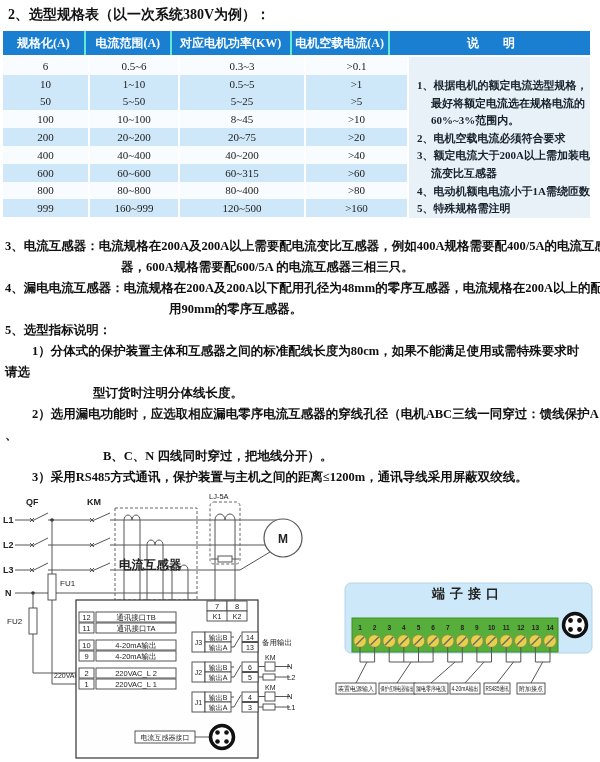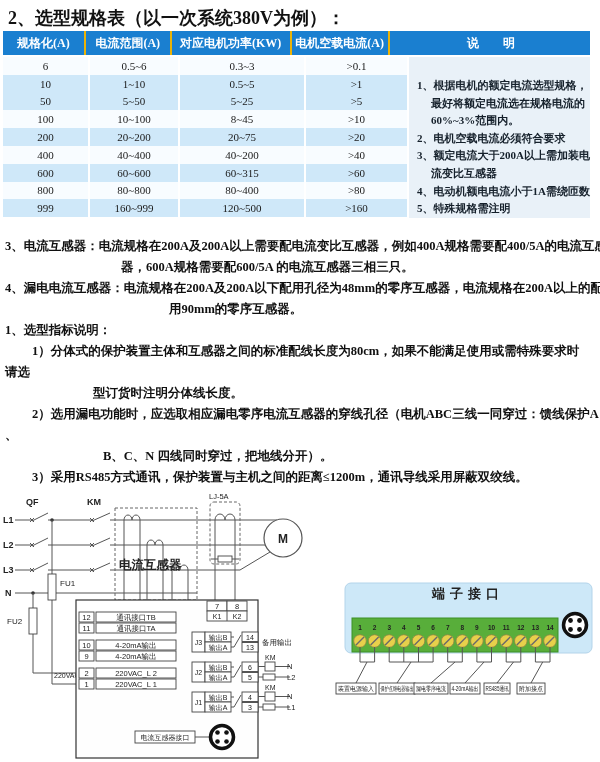"2、选型规格表（以一次系统380V为例）：" #title { font-size: 18px -> 14px }
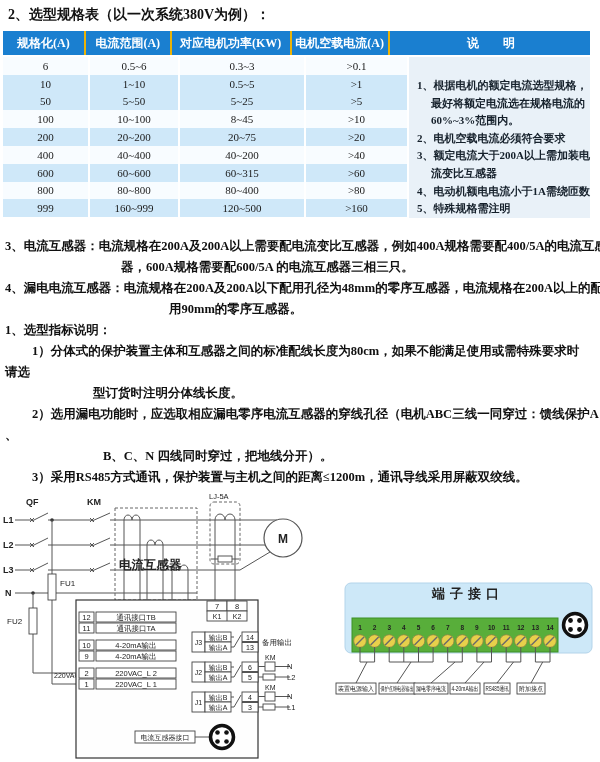"规格化(A)" .hcell { border-right: 2px solid #eab308 -> 2px solid #5eead4 }
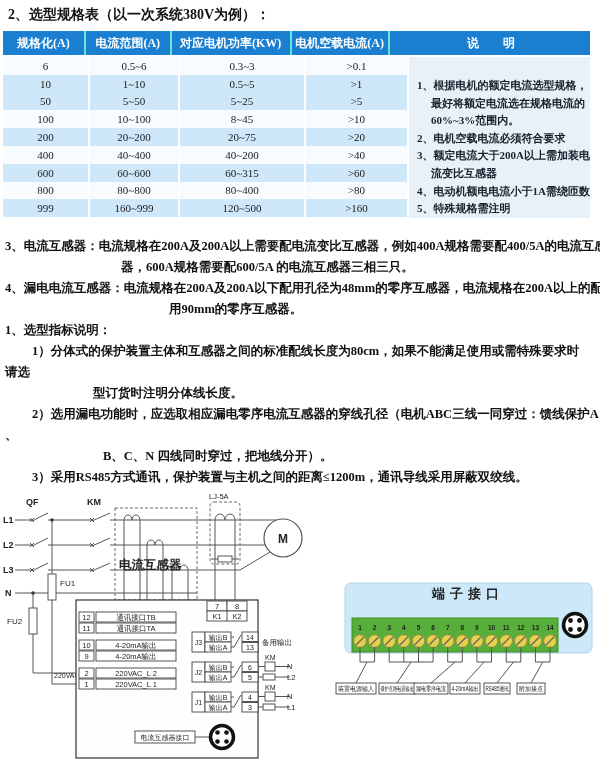"1、选型指标说明：" div.ln { text: 1 -> 5 }
